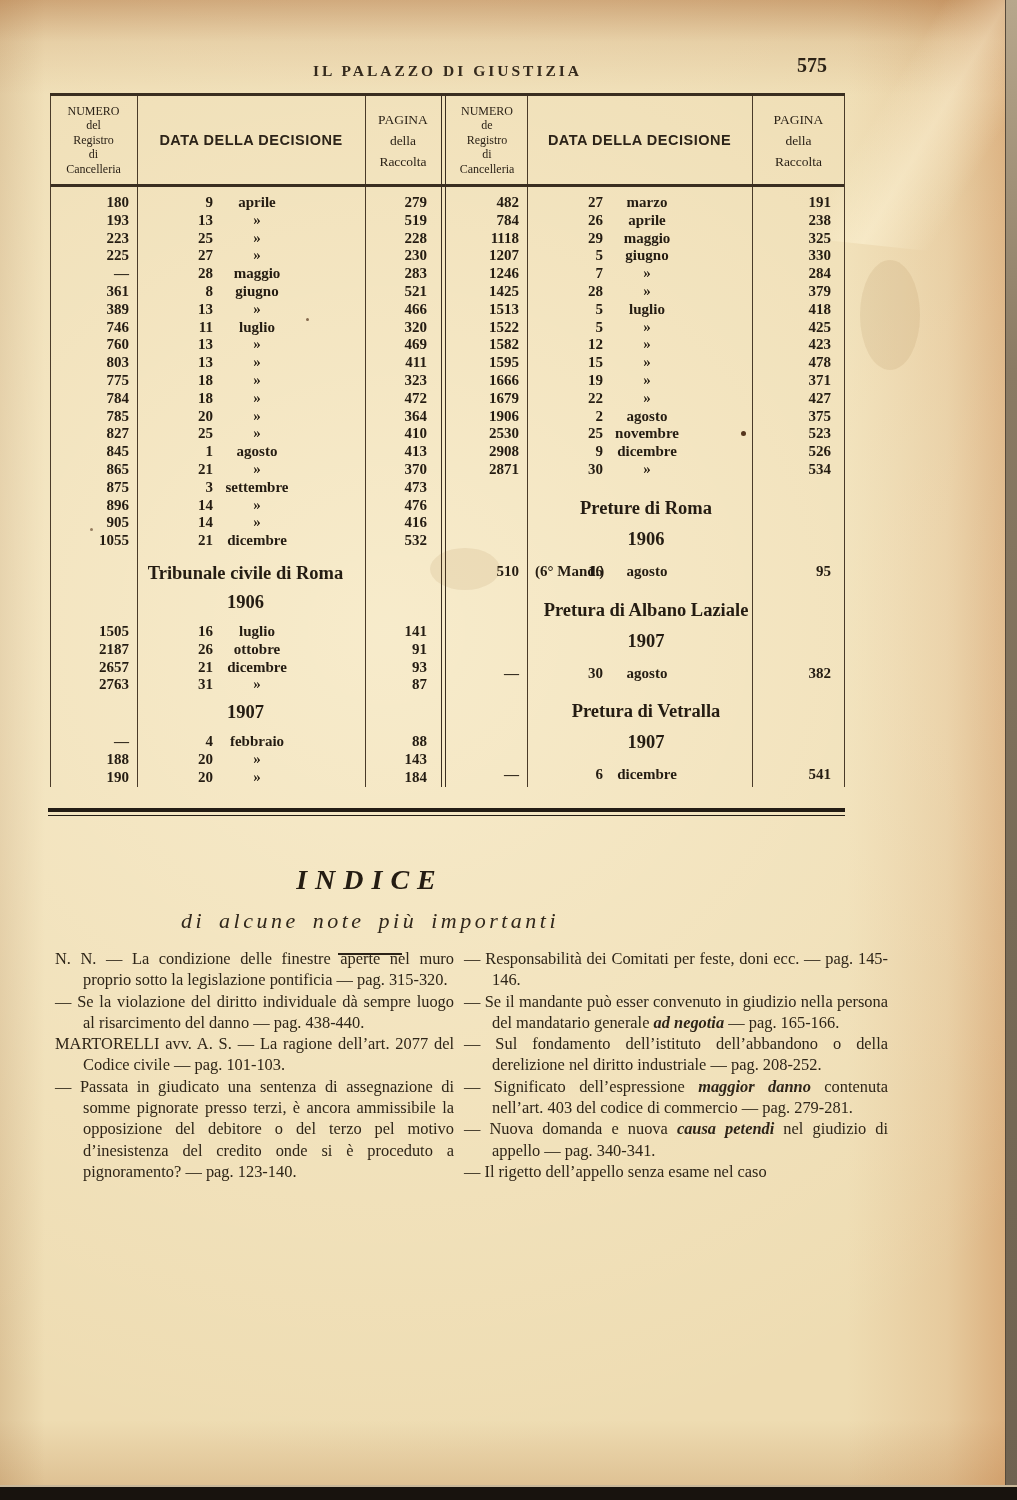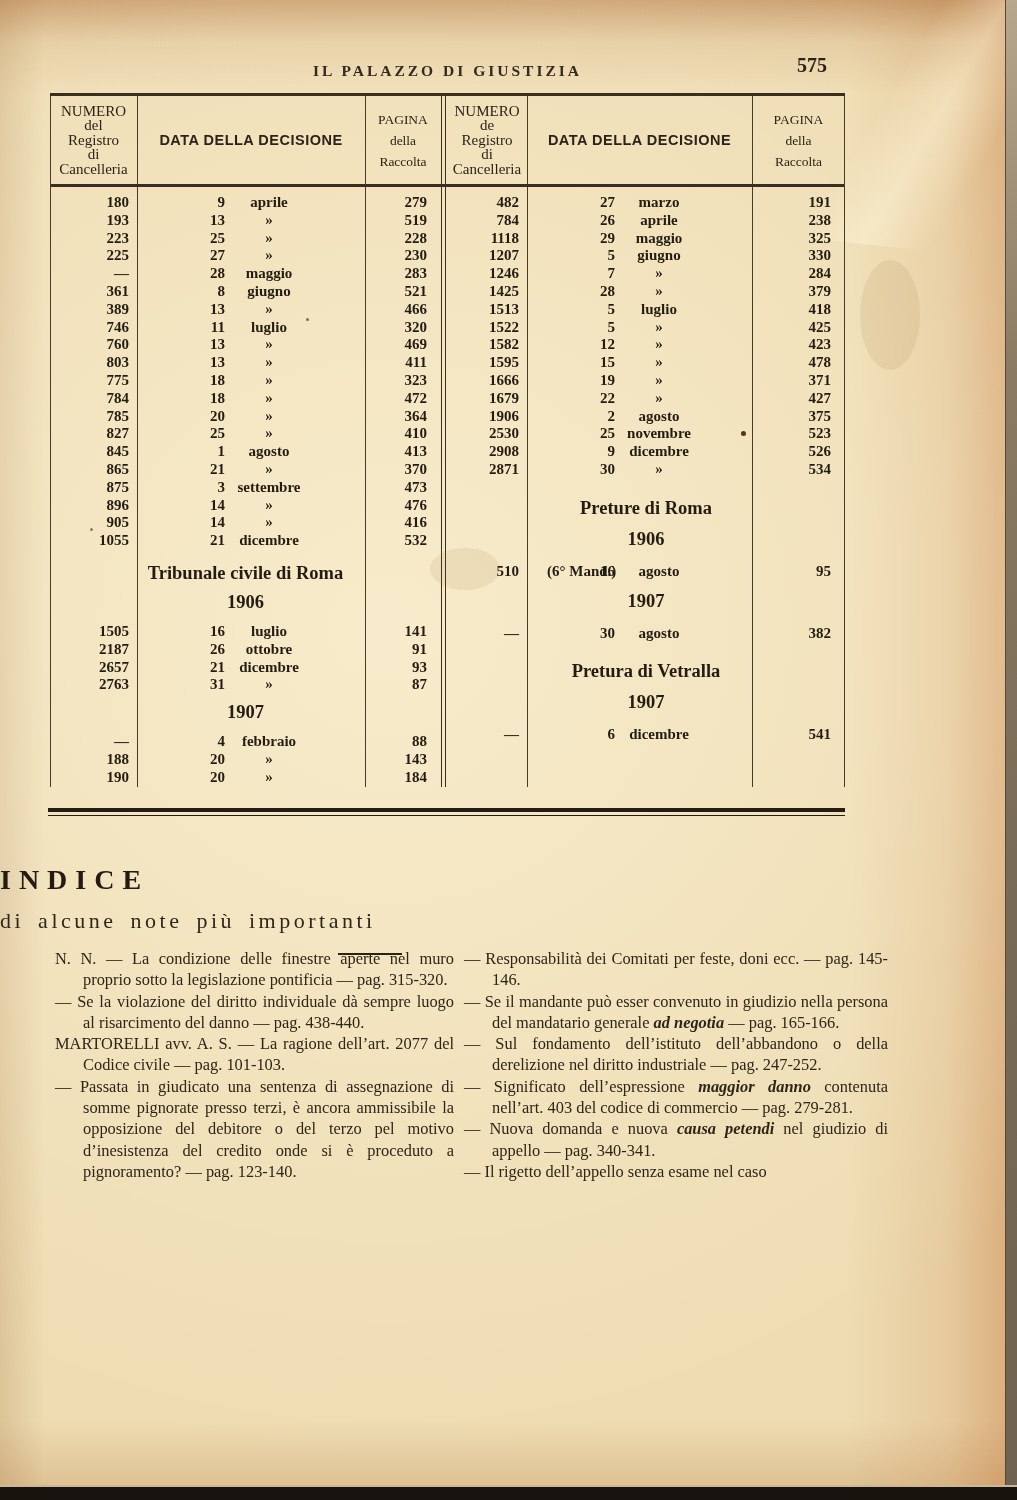"NUMERO" .hc-num { font-size: 15px -> 12px }
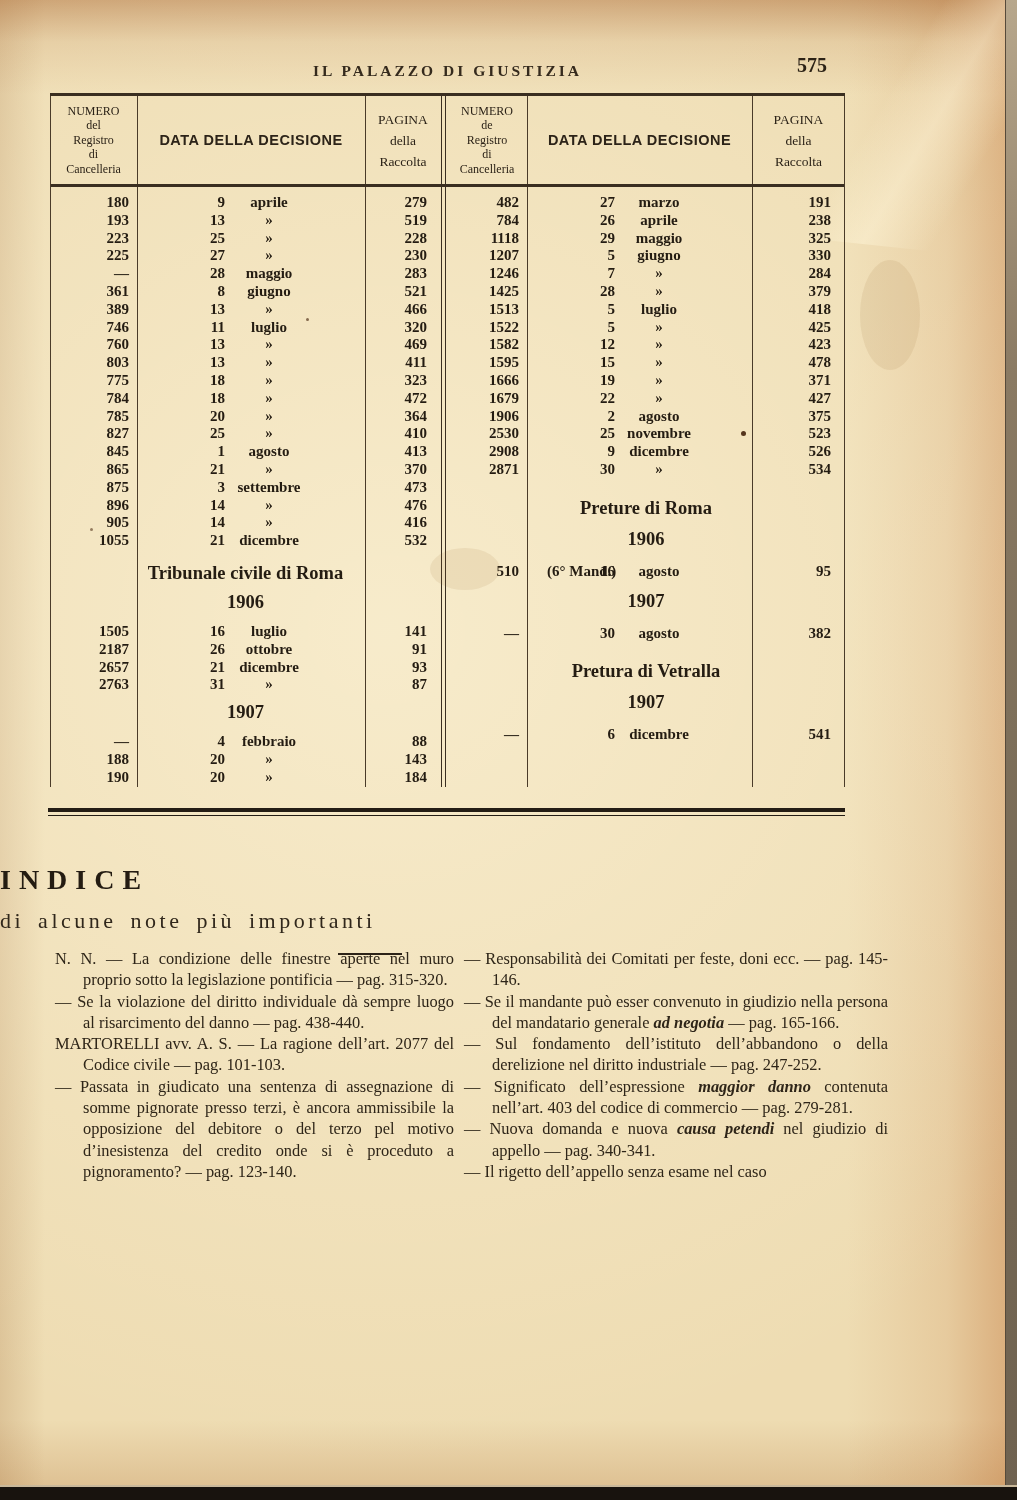"180" .trow { gap: 12px -> none }
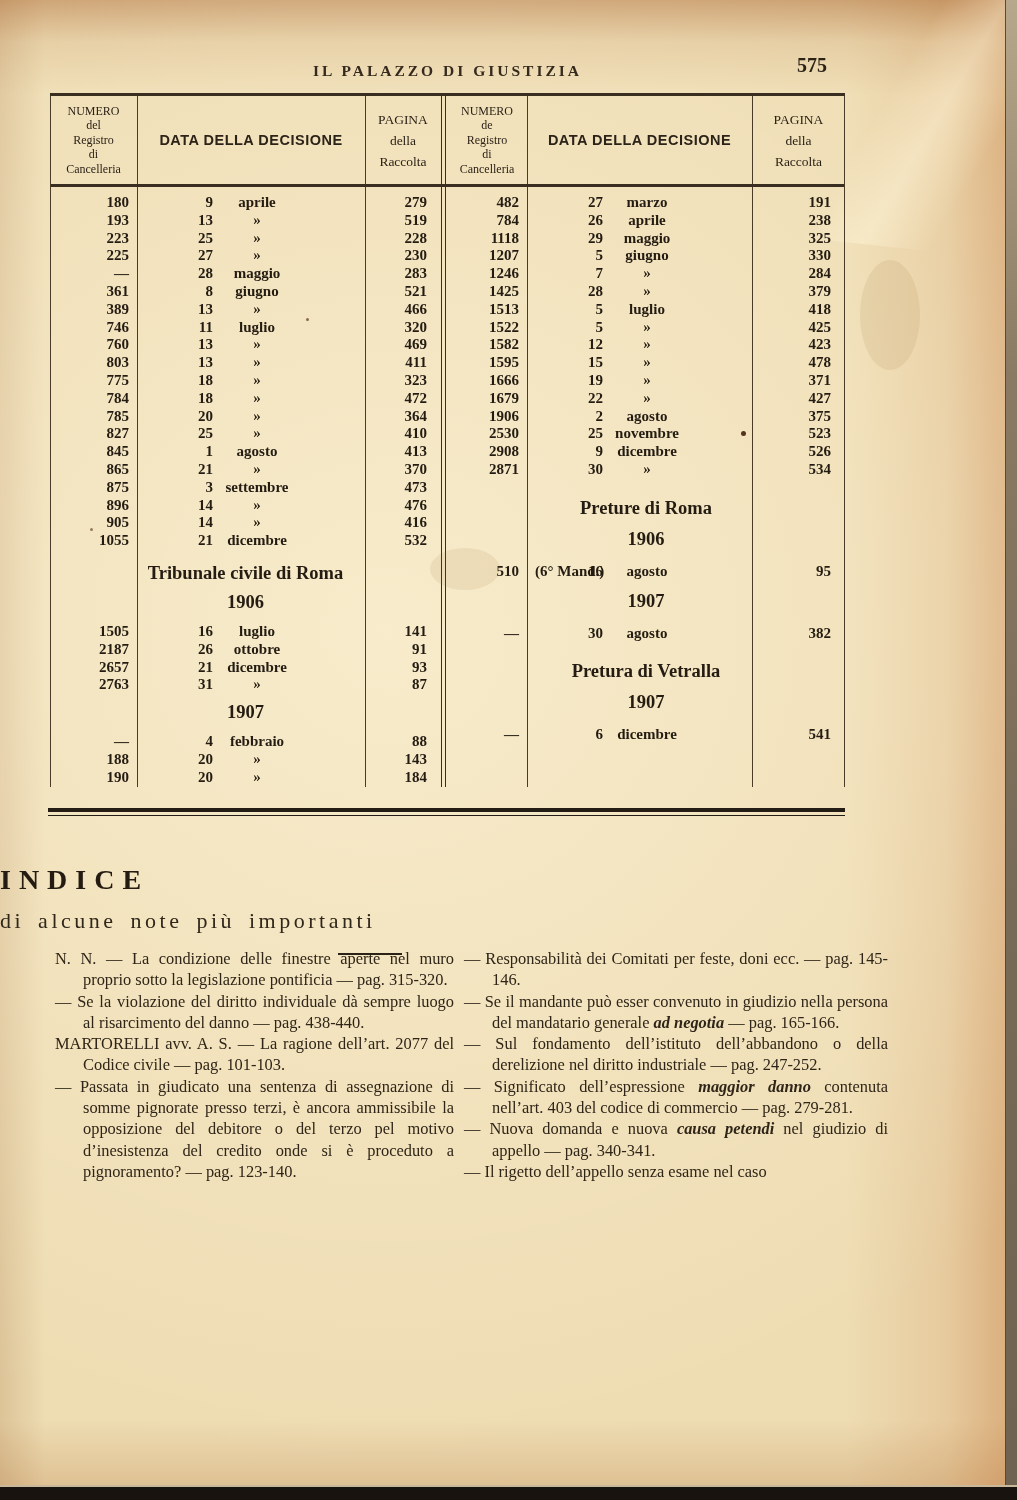"Pretura di Albano Laziale" div.t-head { html: none -> <div>Pretura di Albano Laziale</div> }
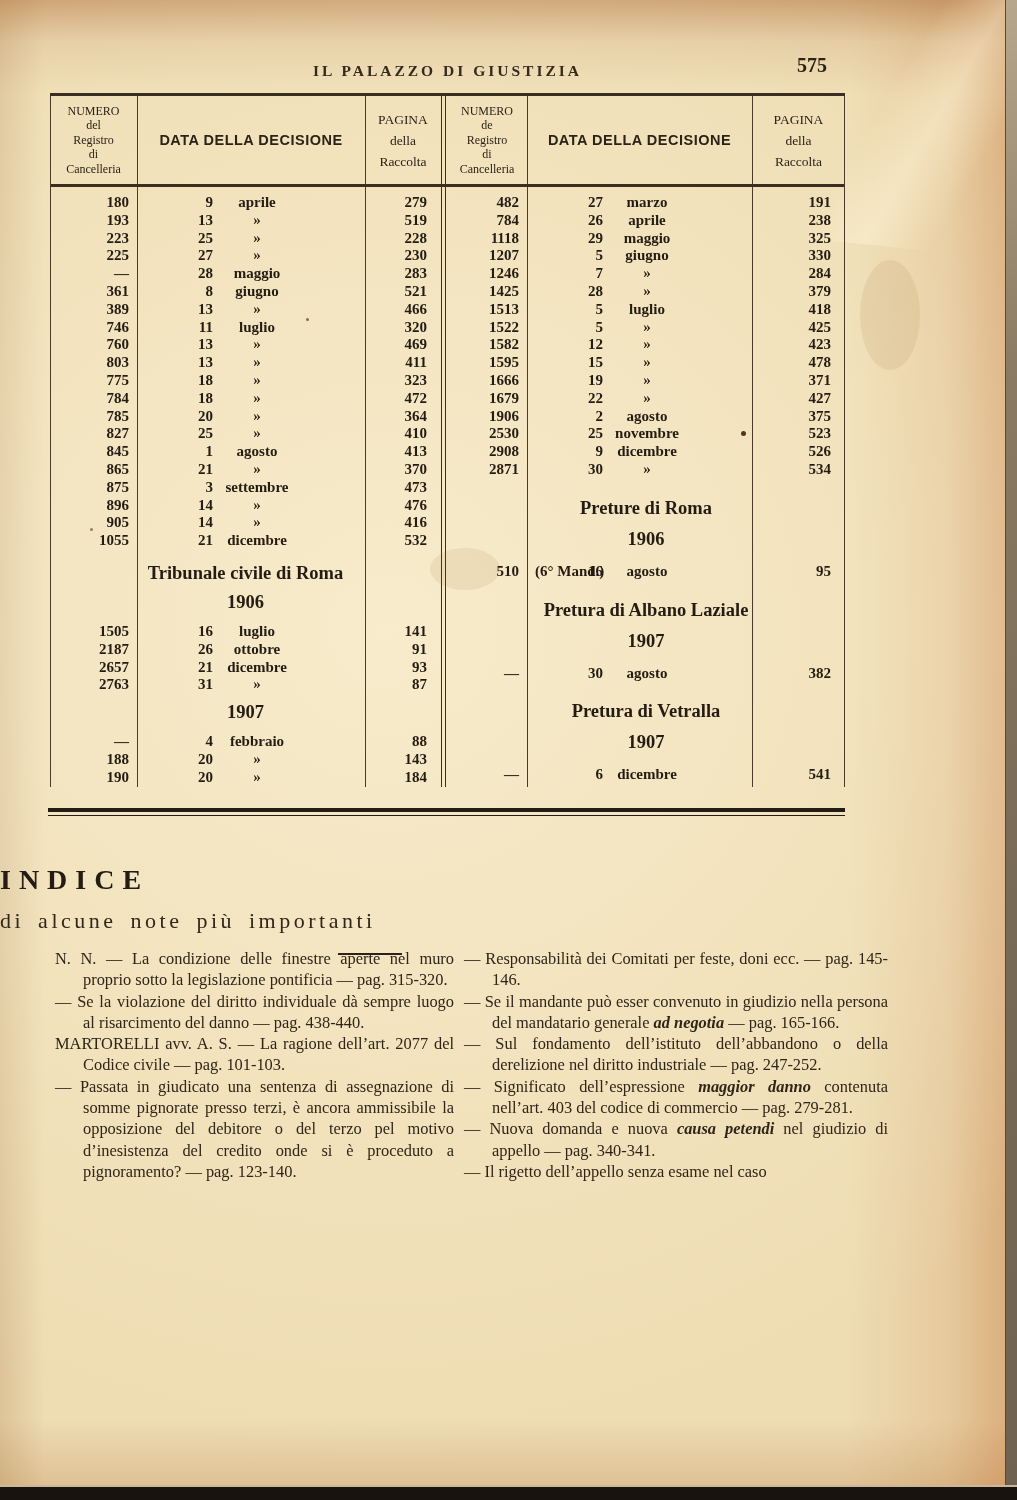"INDICE" .ind-head { font-style: none -> italic; text-align: left -> center }
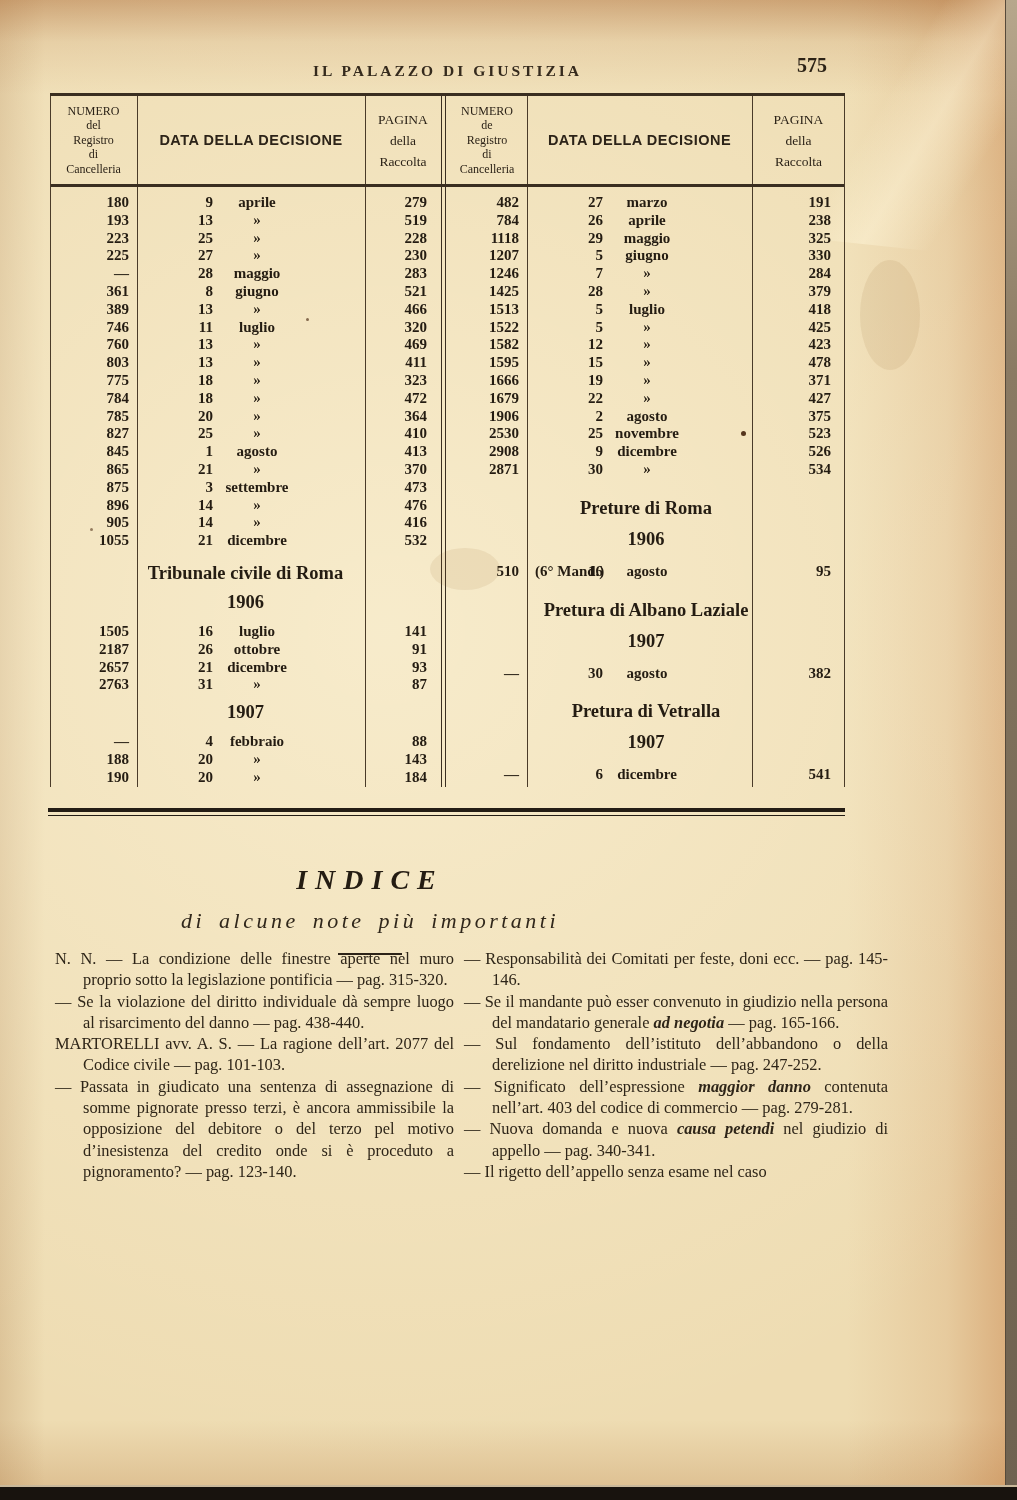"— Sul fondamento dell’istituto" span.normal { text: 247-252 -> 208-252 }
